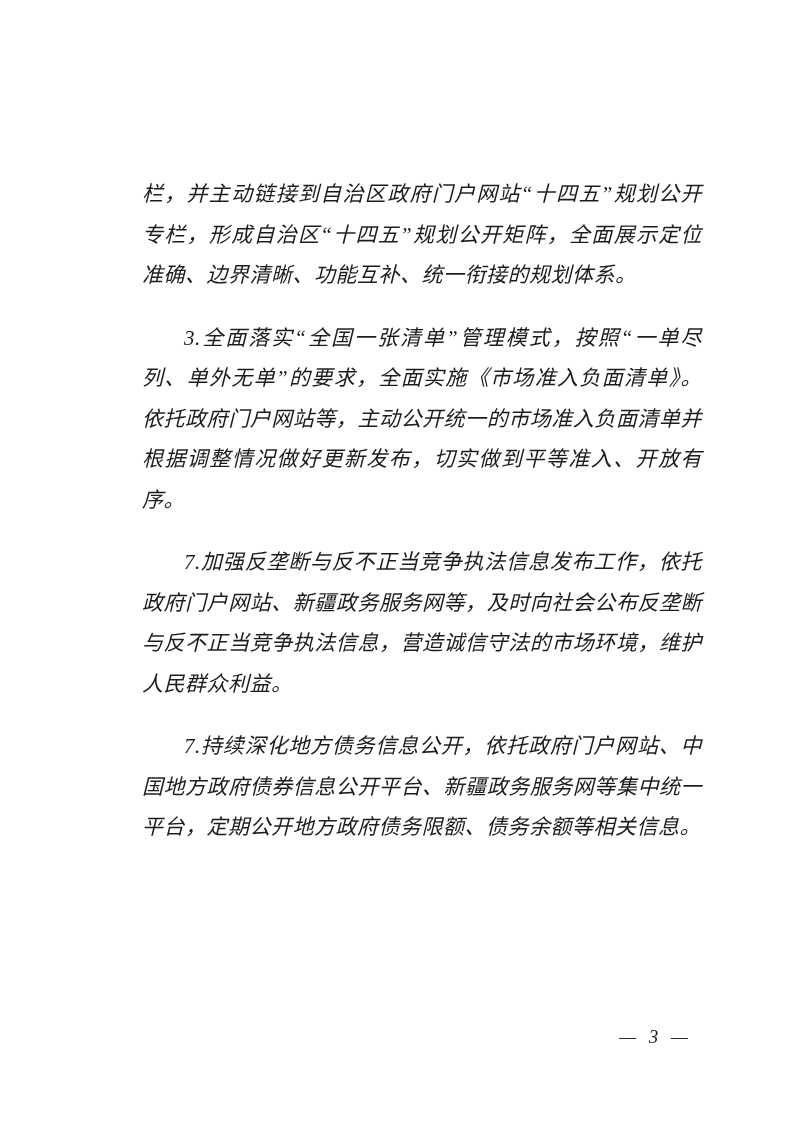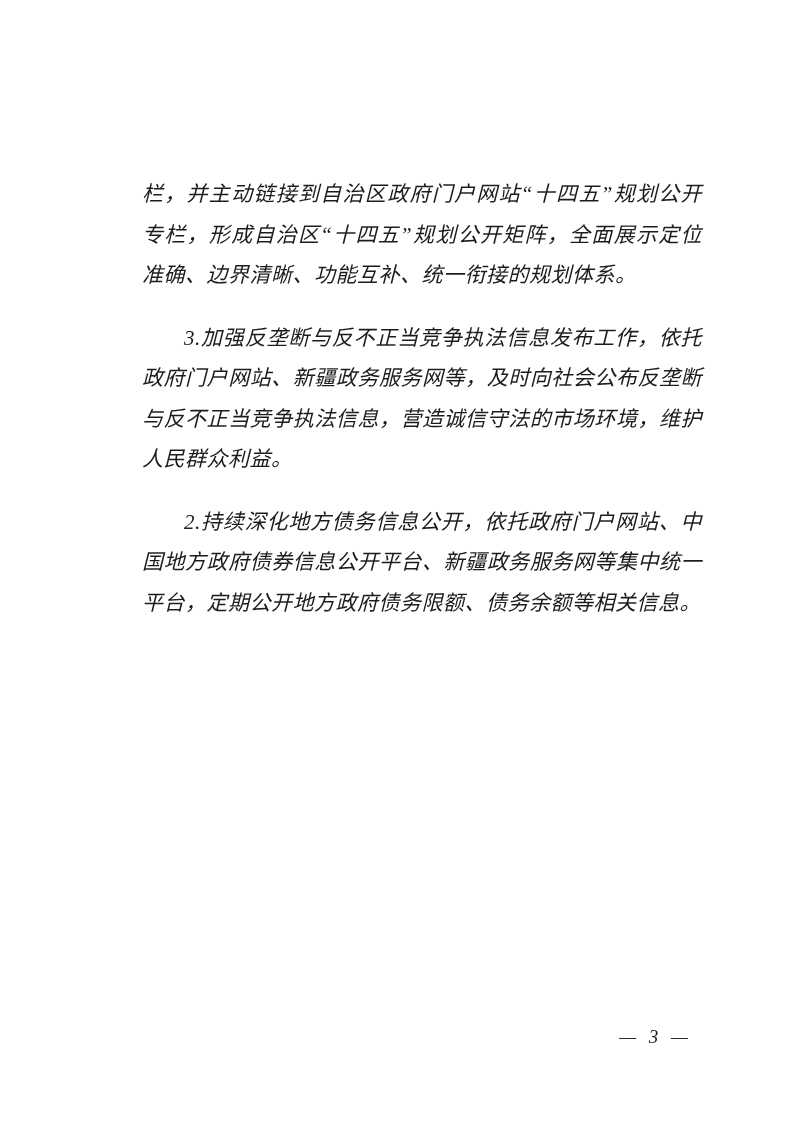"3.全面落实“全国一张清单”管理模式，按照“一单尽列、单外无单”的要求，全面实施" p.para { html: none -> <p>3.全面落实“全国一张清单”管理模式，按照“一单尽列、单外无单”的要求，全面实施《市场准入负面清单》。依托政府门户网站等，主动公开统一的市场准入负面清单并根据调整情况做好更新发布，切实做到平等准入、开放有序。</p> }
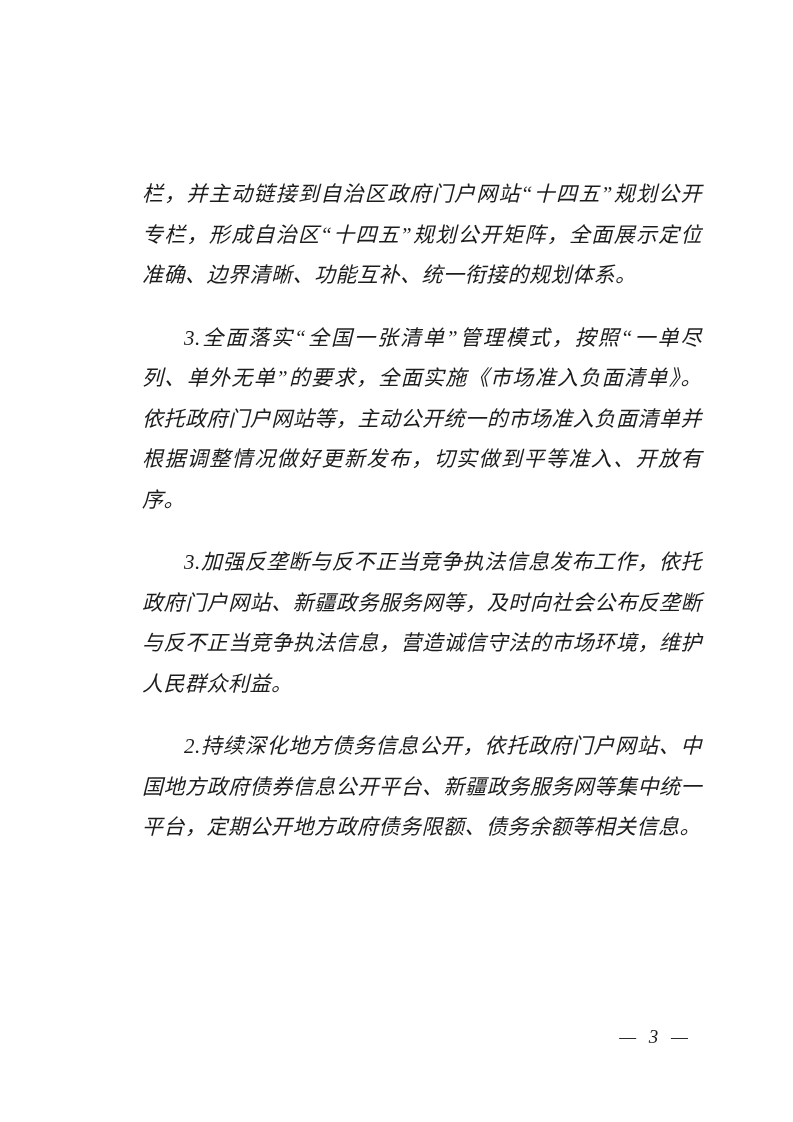"3.加强反垄断与反不正当竞争执法信息发布工作，依托政府门户网站、新疆政务服务网等" p.para { text: 3 -> 7 }
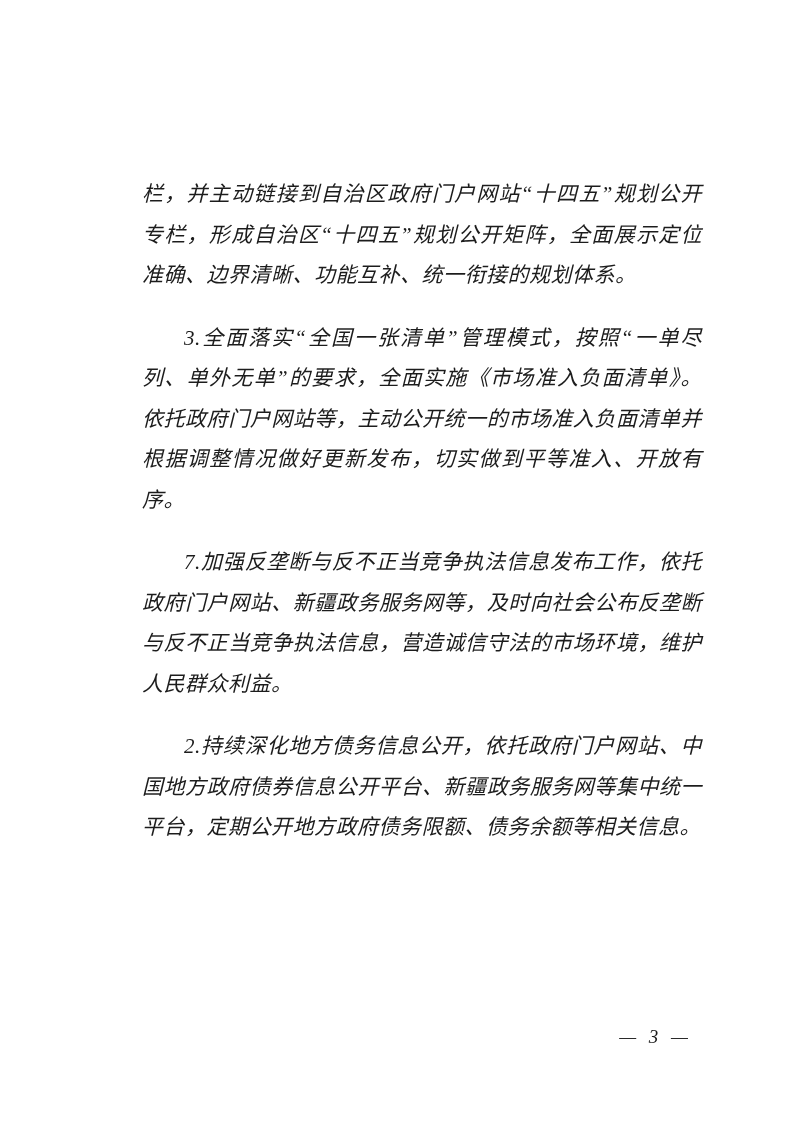"2.持续深化地方债务信息公开，依托政府门户网站、中国地方政府债券信息公开平台、新" p.para { text: 2 -> 7 }
